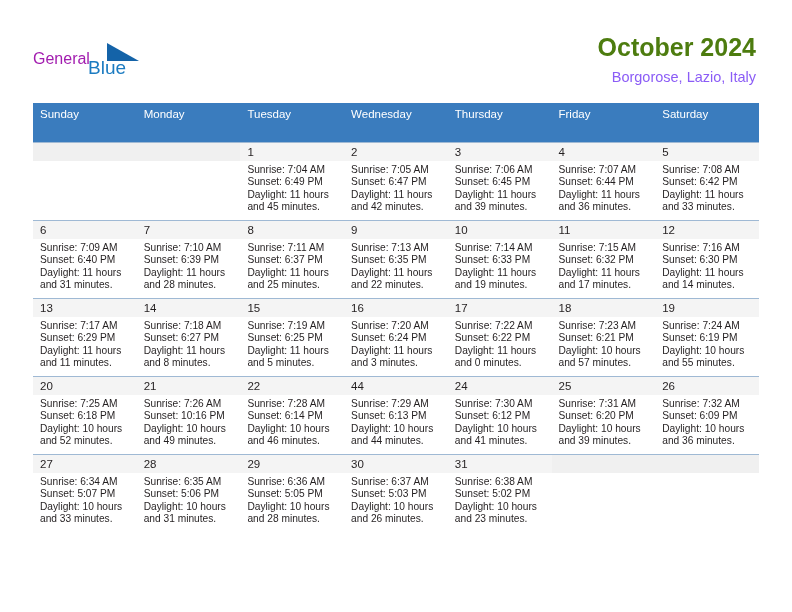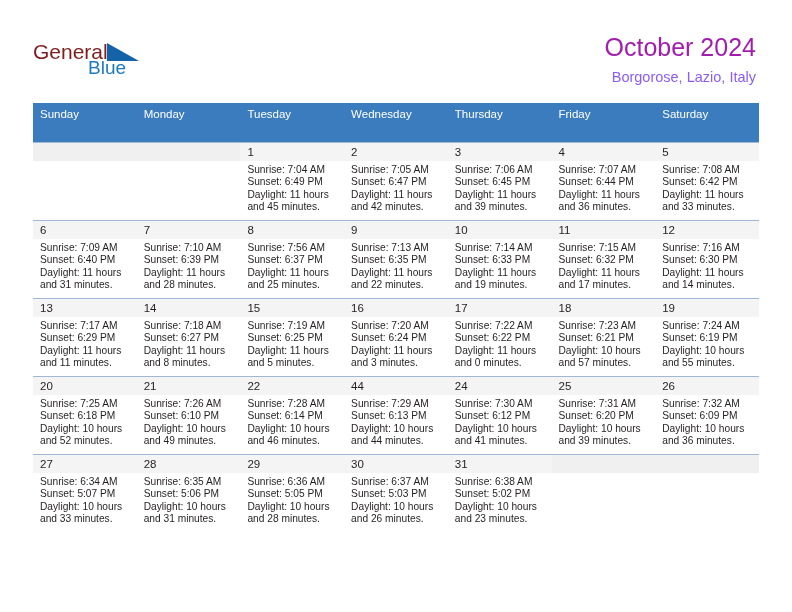"General" .logo-general { color: #7f1d1d -> #a21caf; font-size: 21px -> 16px; top: 4px -> 14px }
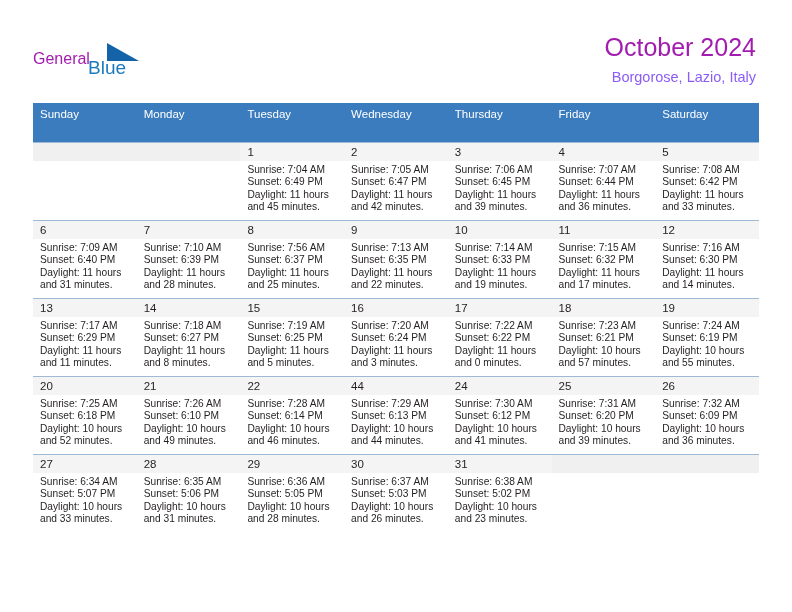"October 2024" .cal-title { color: #a21caf -> #4d7c0f; font-weight: none -> bold }
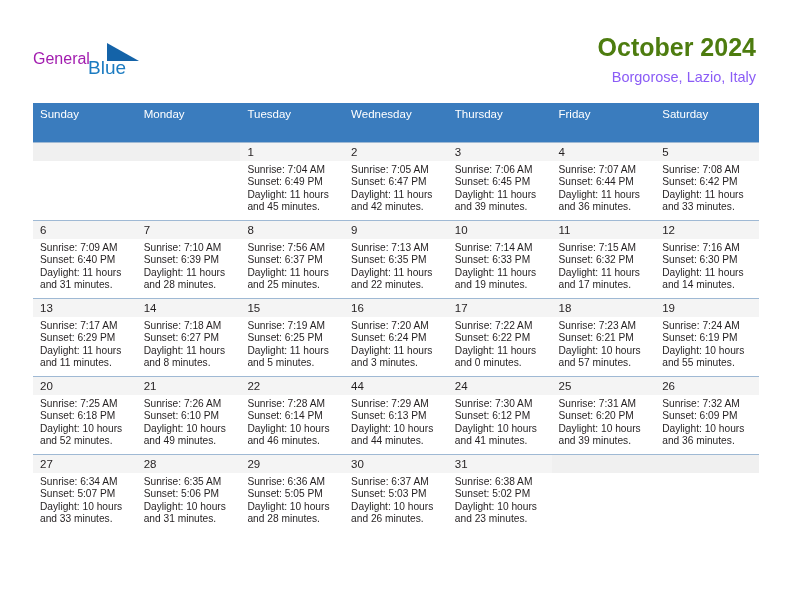"Sunrise: 7:56 AM" div { text: 7:56 -> 7:11 }
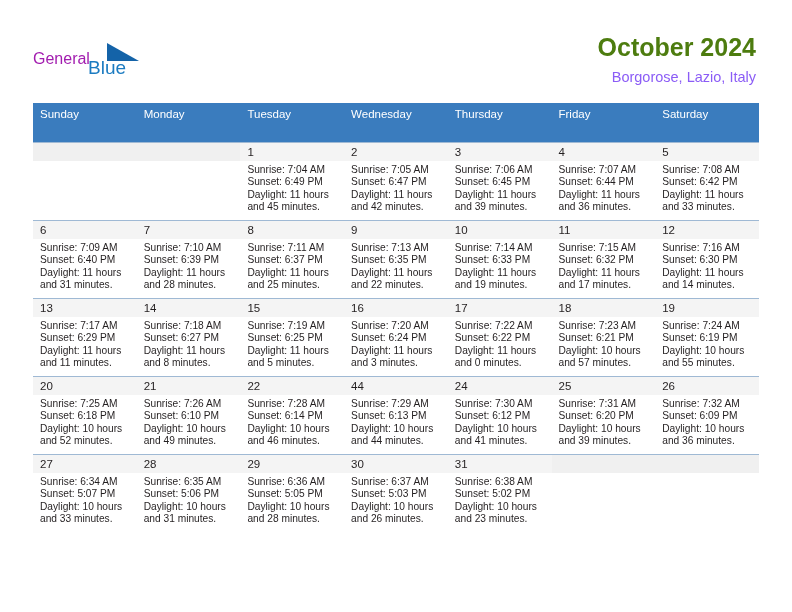"Sunset: 6:10 PM" div { text: 6:10 -> 10:16 }
